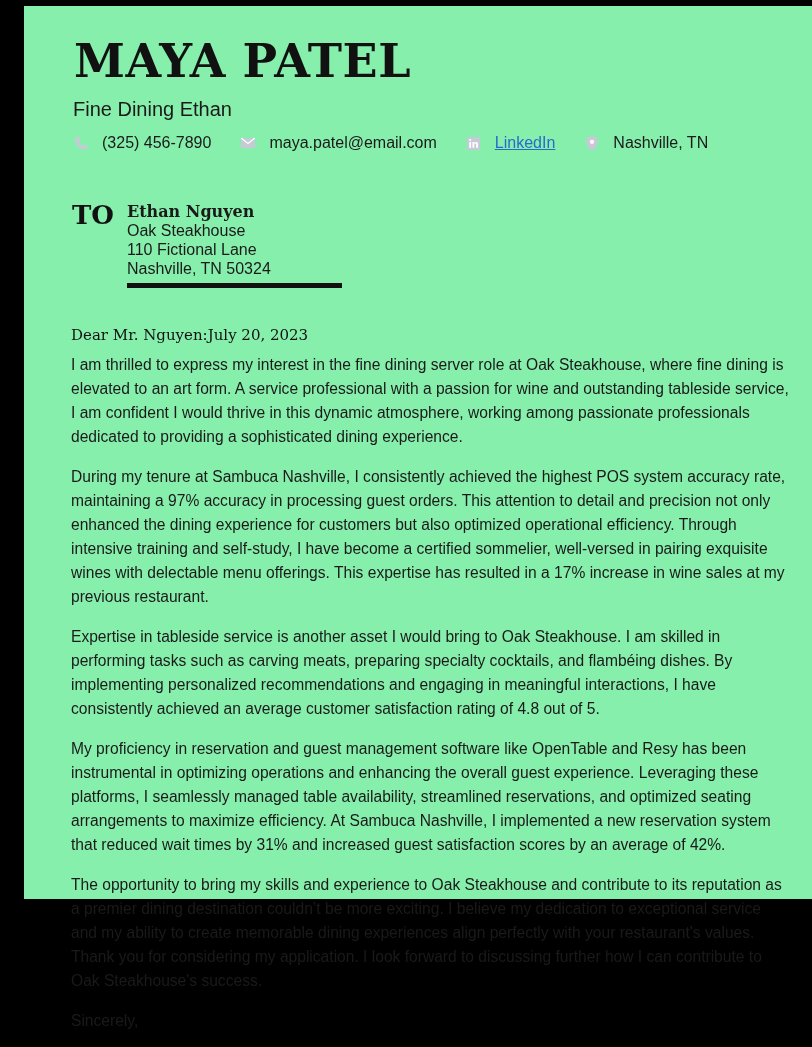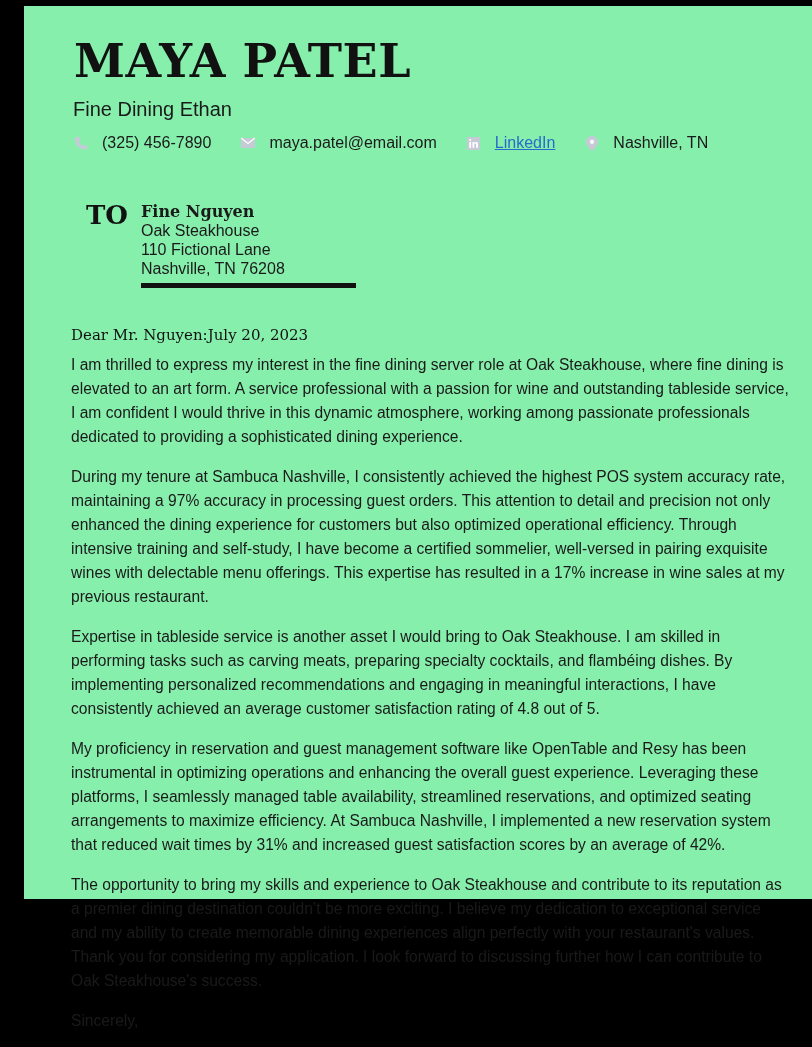"TO" .to-block { left: 62px -> 48px }
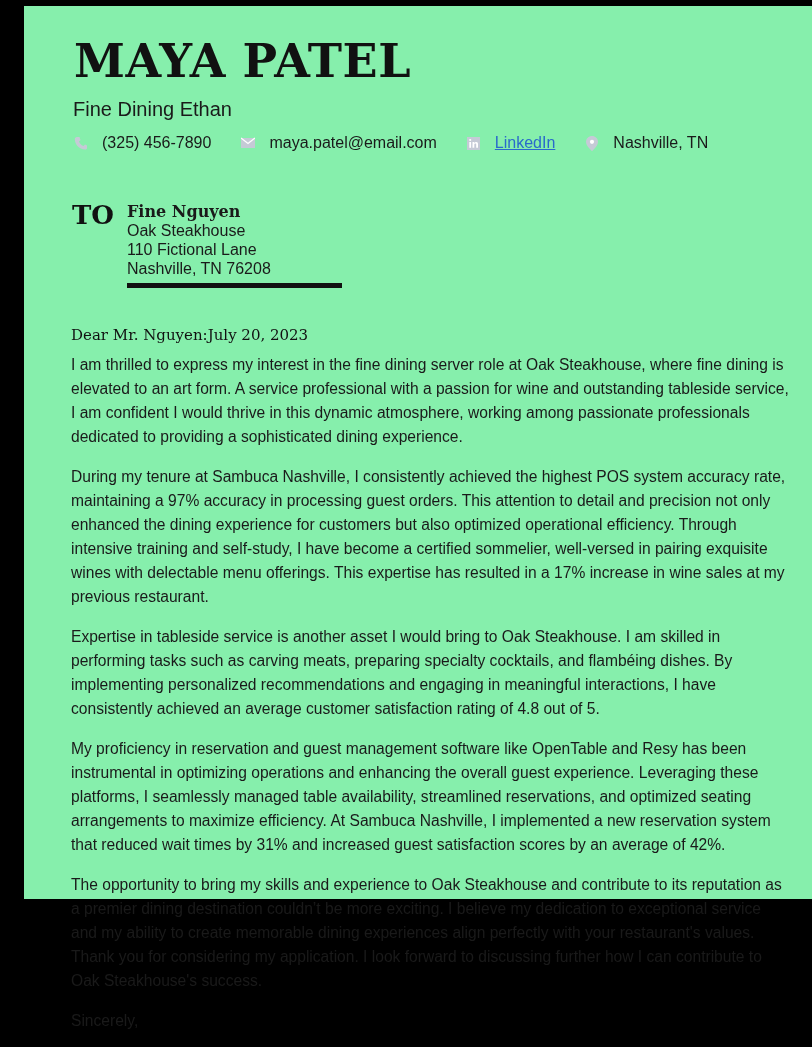"Fine Nguyen" div.rname { text: Fine -> Ethan }
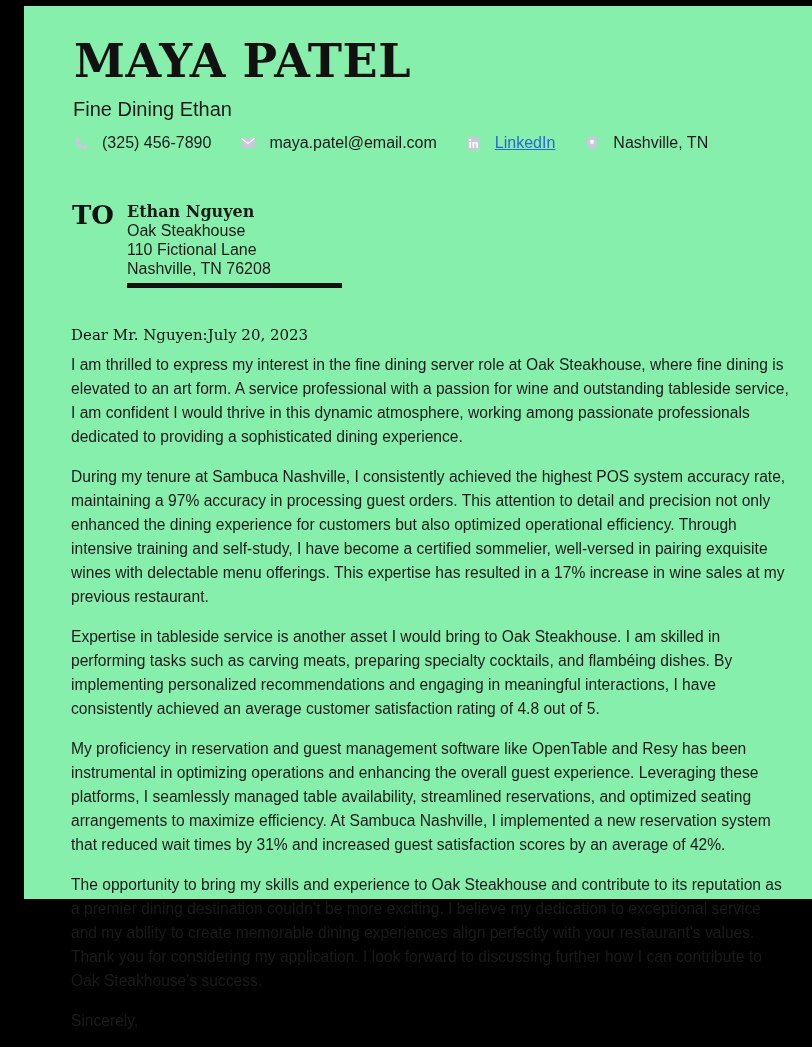"Nashville, TN 76208" div { text: 76208 -> 50324 }
